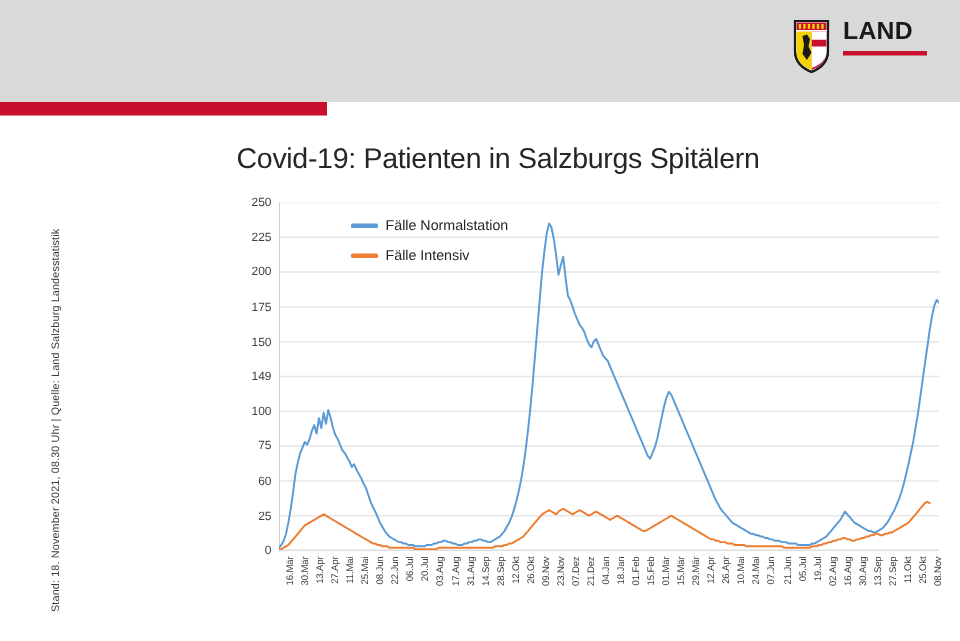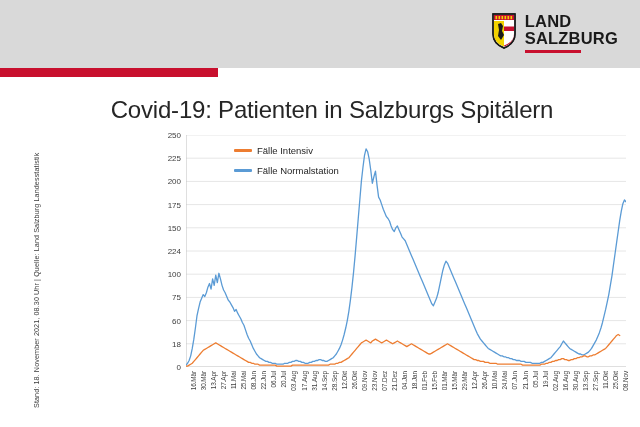"SALZBURG" span.logo-line { html: <span>SALZBURG</span> -> none }
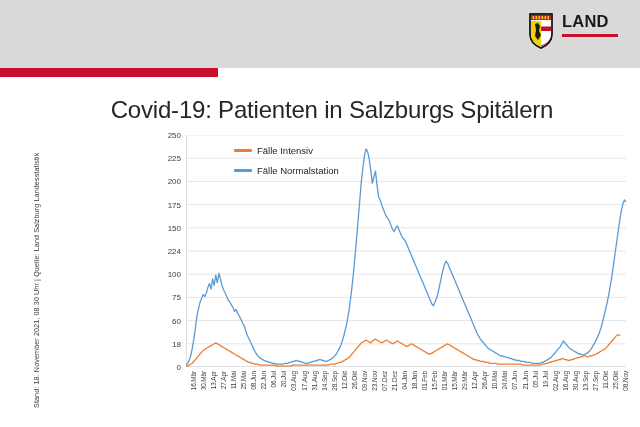"Covid-19: Patienten in Salzburgs" .chart-title { font-size: 24px -> 19px }
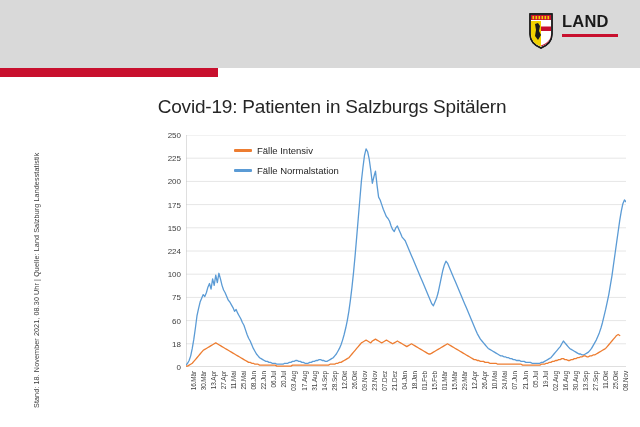"Fälle Intensiv" div.legend-row { order: before "Fälle Normalstation" -> after "Fälle Normalstation" }
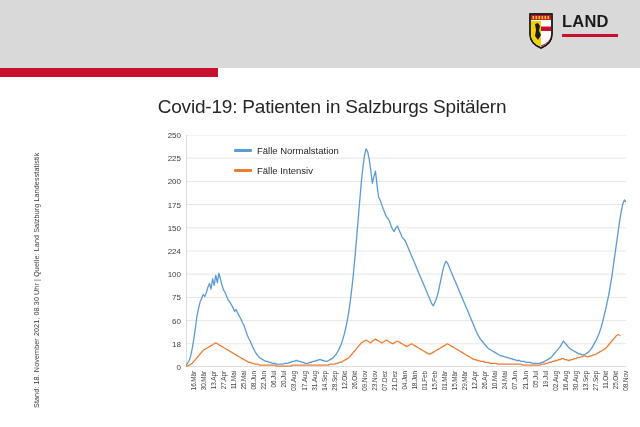"224" div.ytick { text: 224 -> 149 }
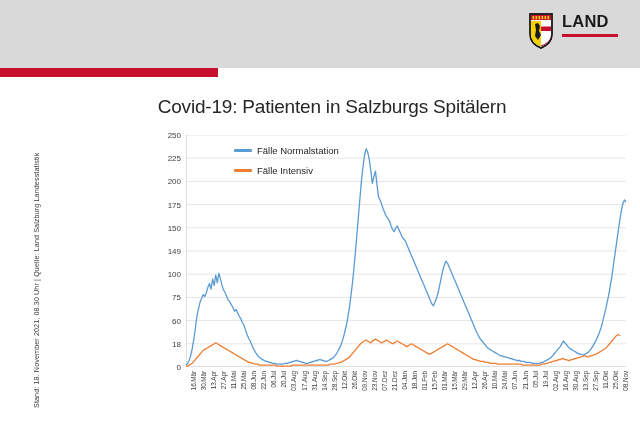"18" div.ytick { text: 18 -> 25 }
